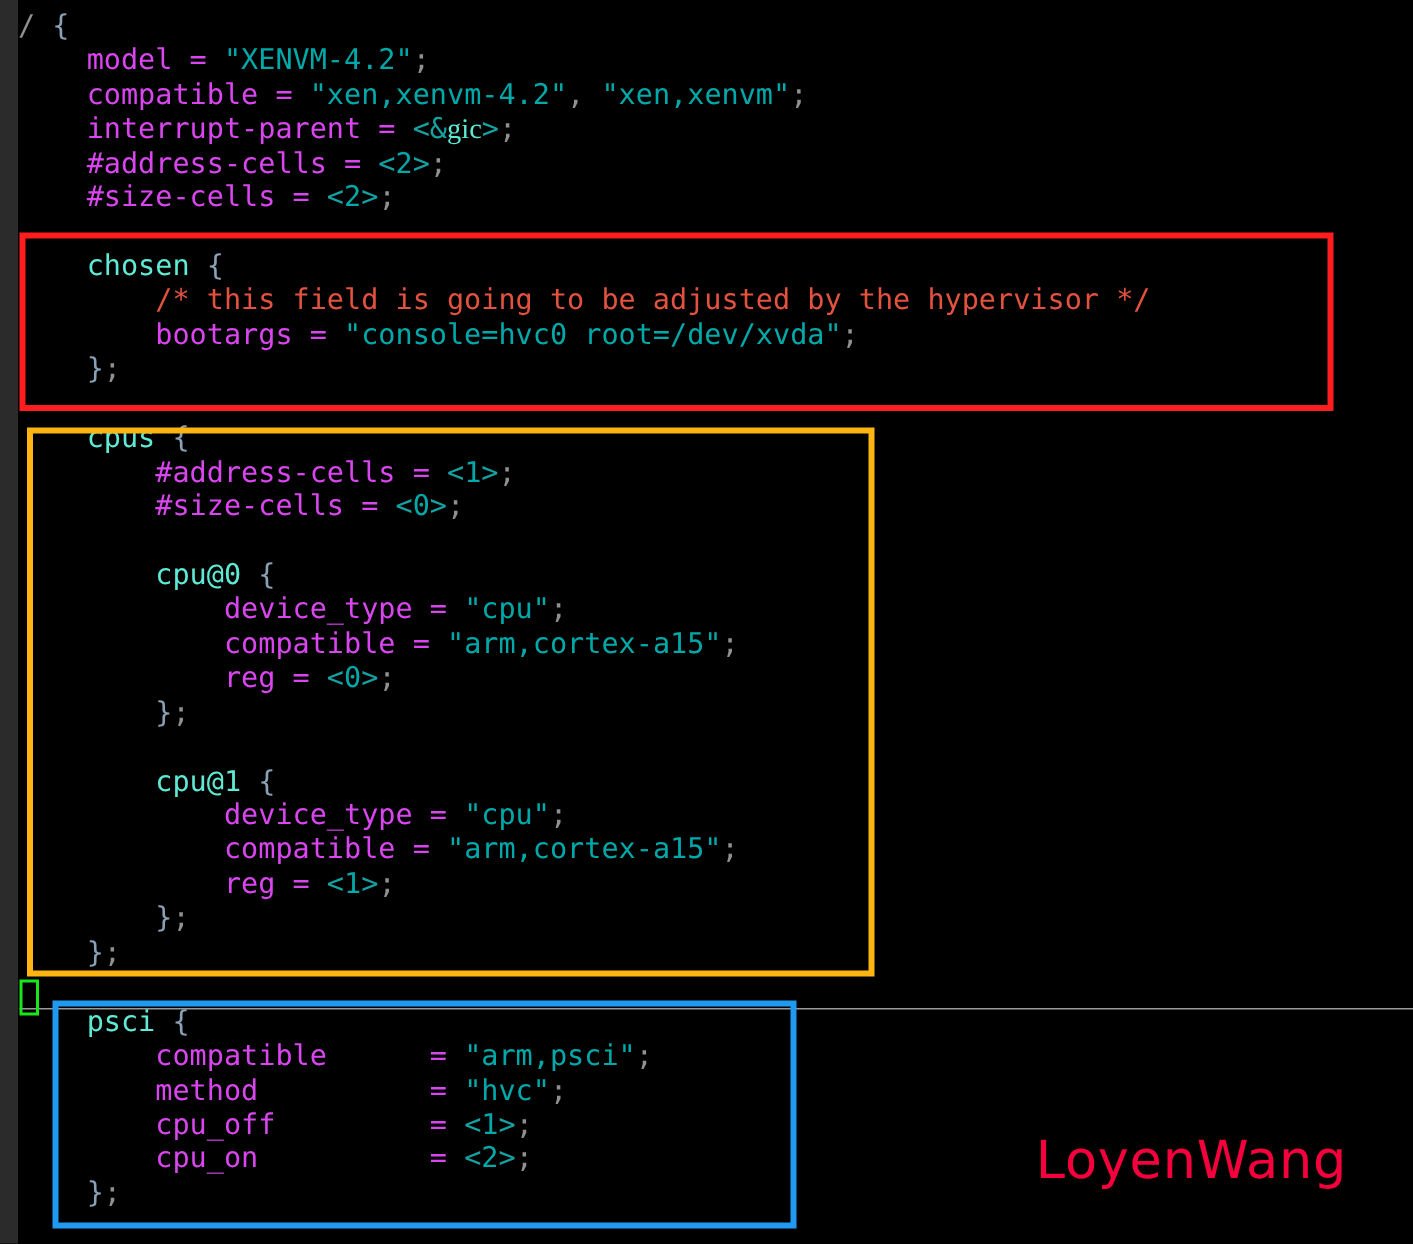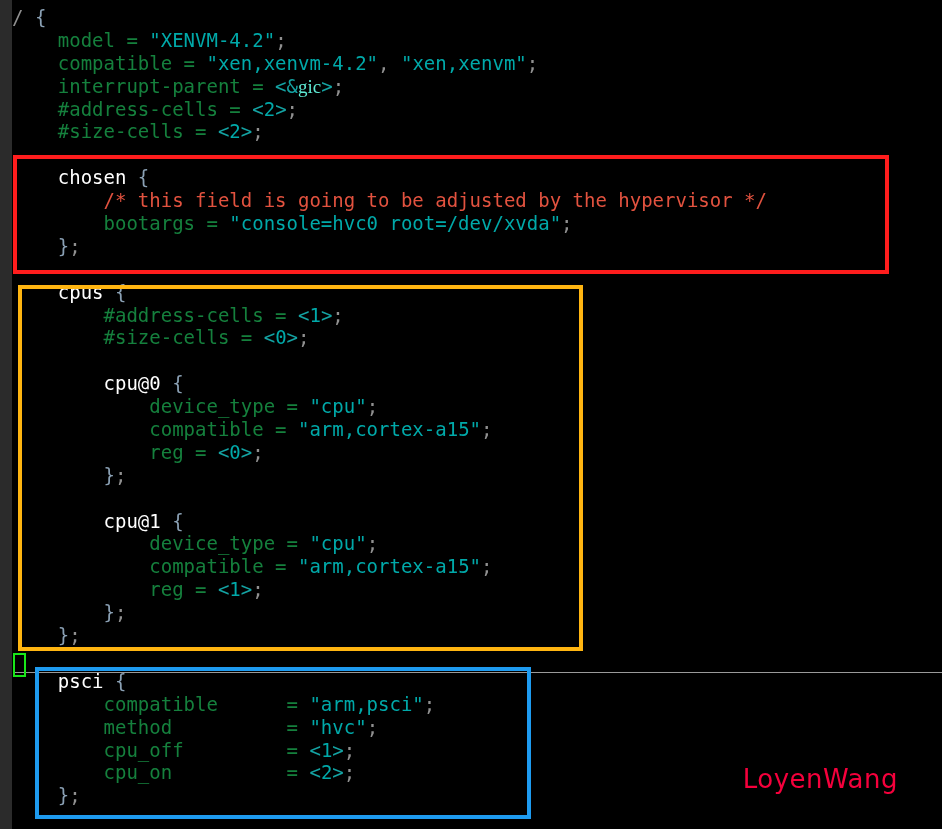"model =" .t-prop { color: #15803d -> #d946ef }
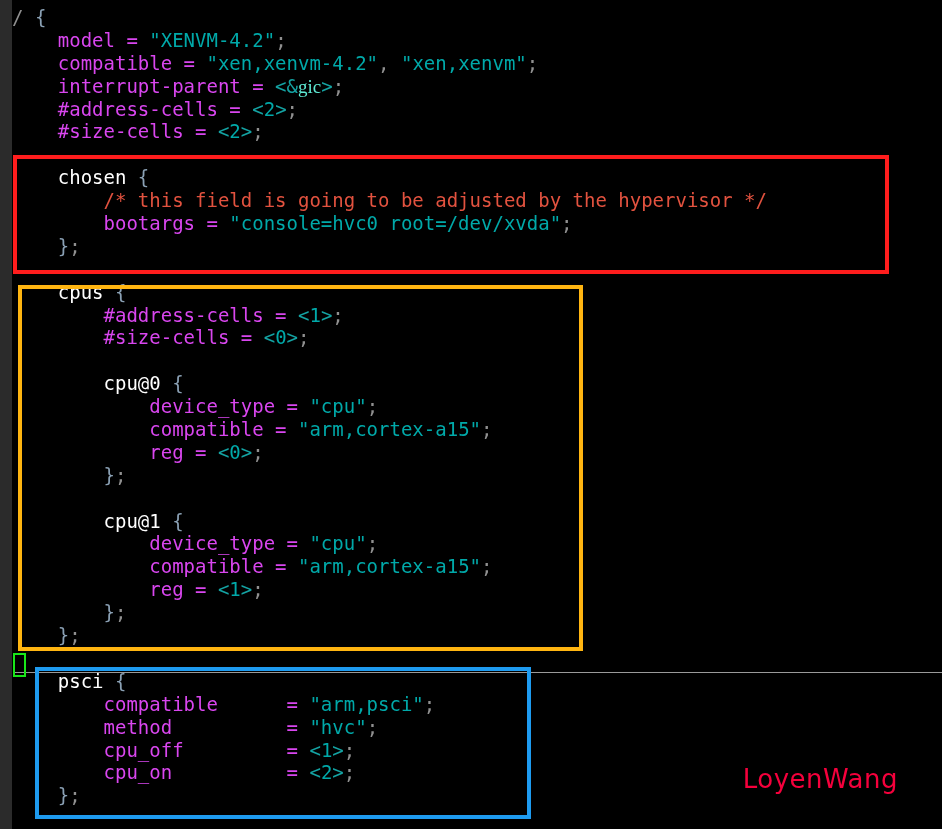"chosen" .t-node { color: #ffffff -> #5eead4 }
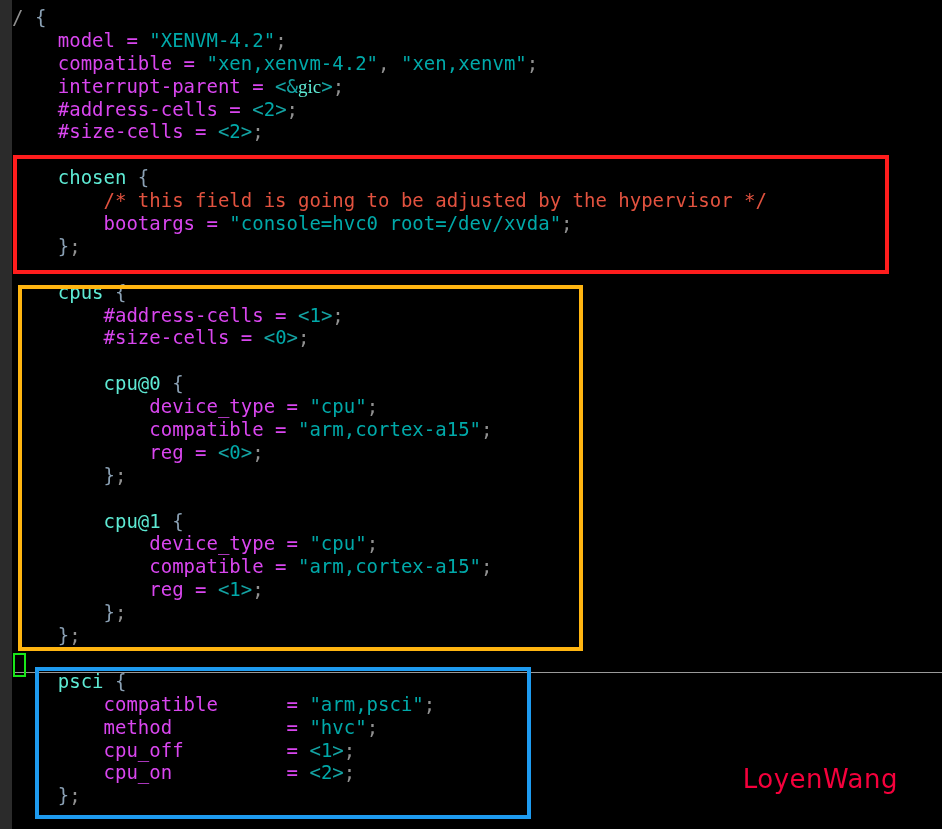"LoyenWang" .watermark { font-size: 26px -> 35px }
